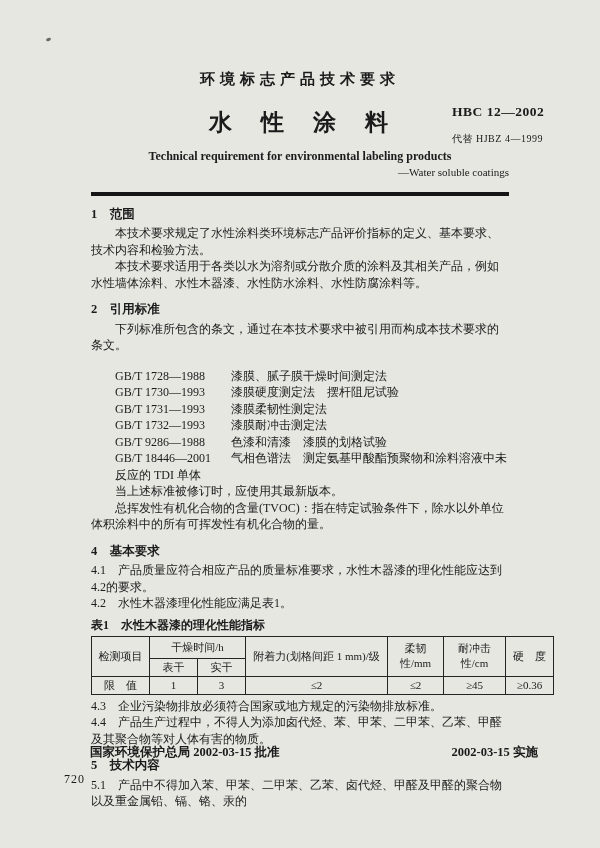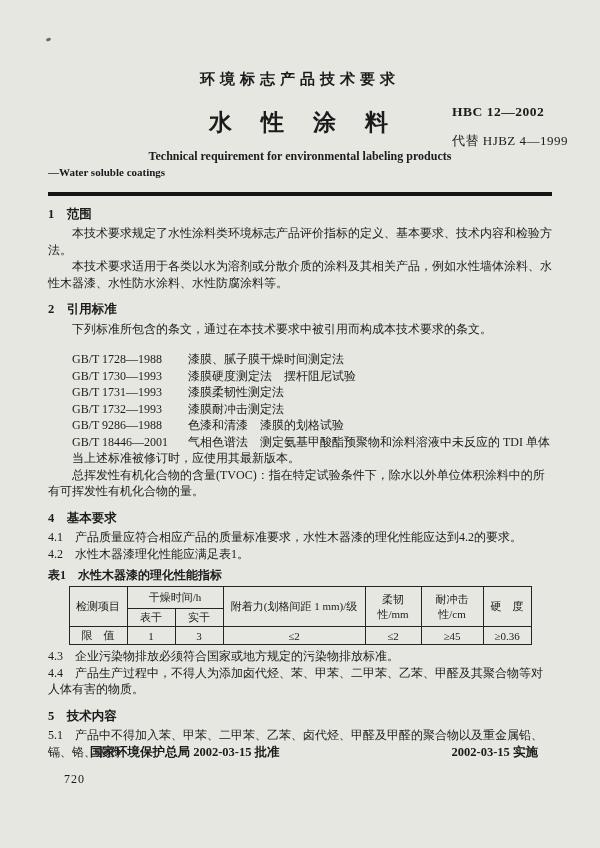"环境标志产品技术要求" .content { padding: 0 48px -> 0 91px }
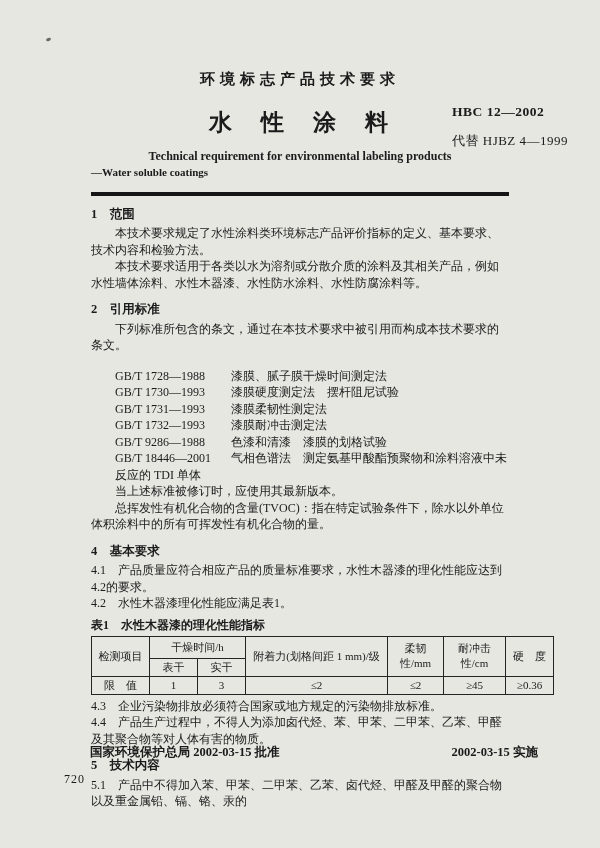"代替 HJBZ 4—1999" .std-replaces { font-size: 13px -> 10px }
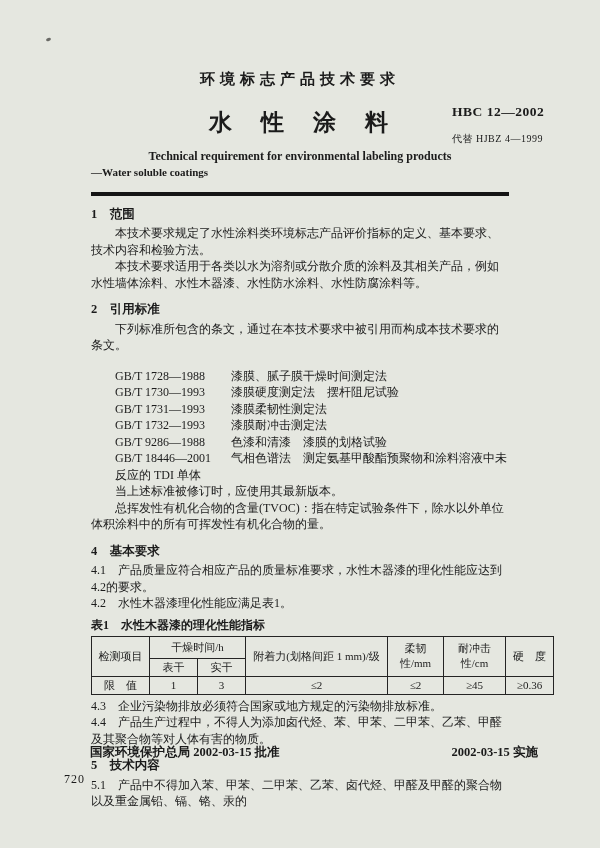"—Water soluble coatings" .subtitle-en { font-weight: bold -> normal; text-align: left -> right }
